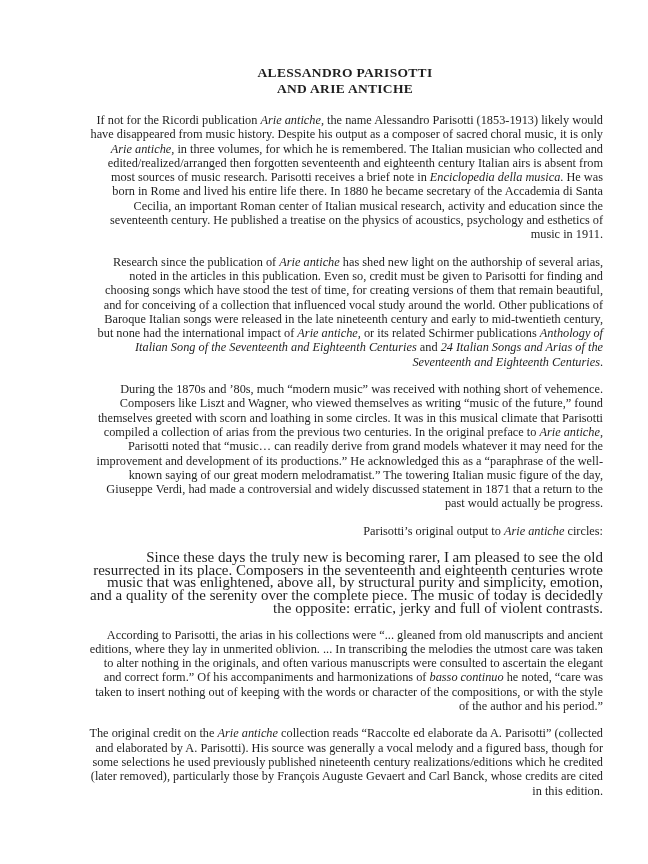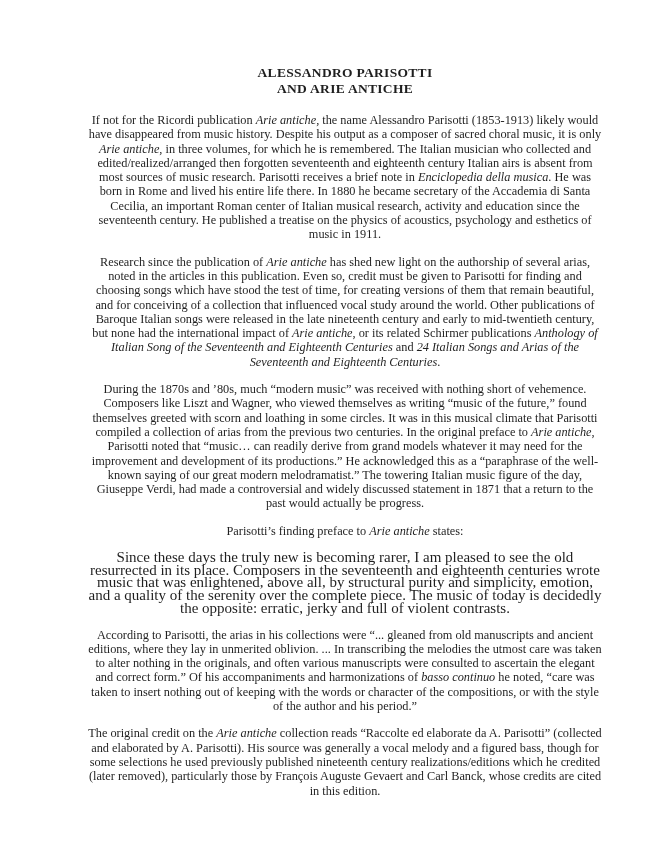"If not for the Ricordi" .doc-body p { text-align: center -> right }
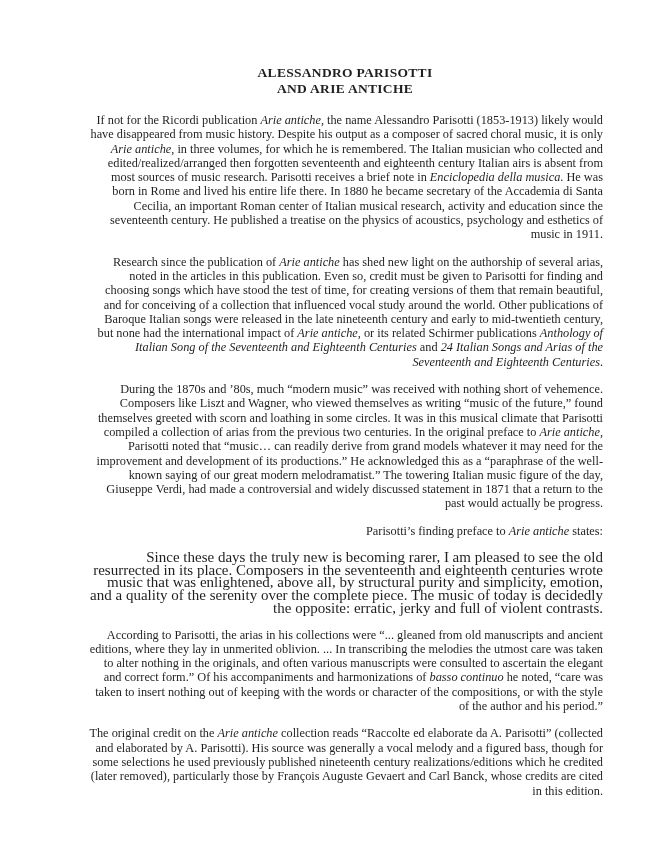"Parisotti’s finding preface to" span { text: finding preface -> original output }
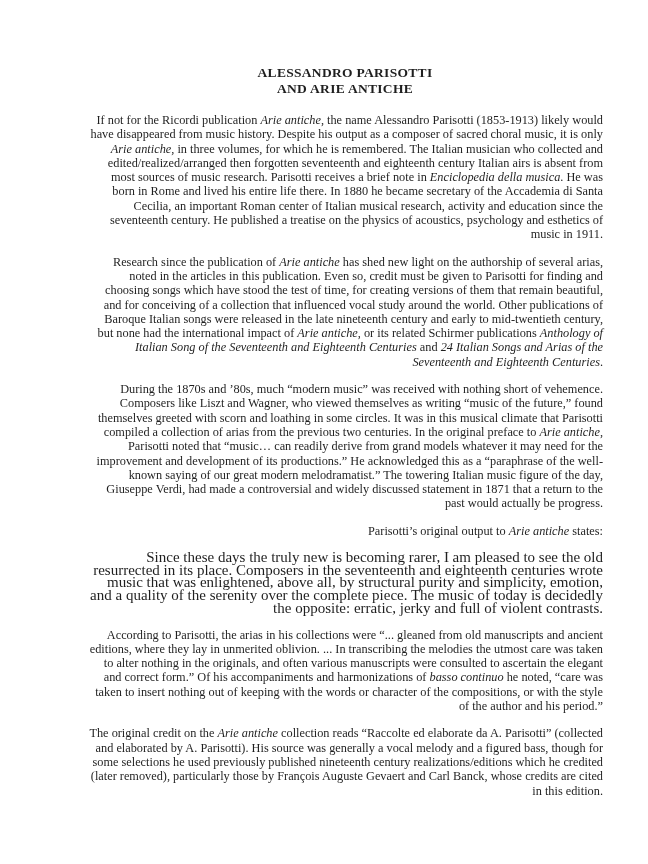"states:" span { text: states -> circles }
